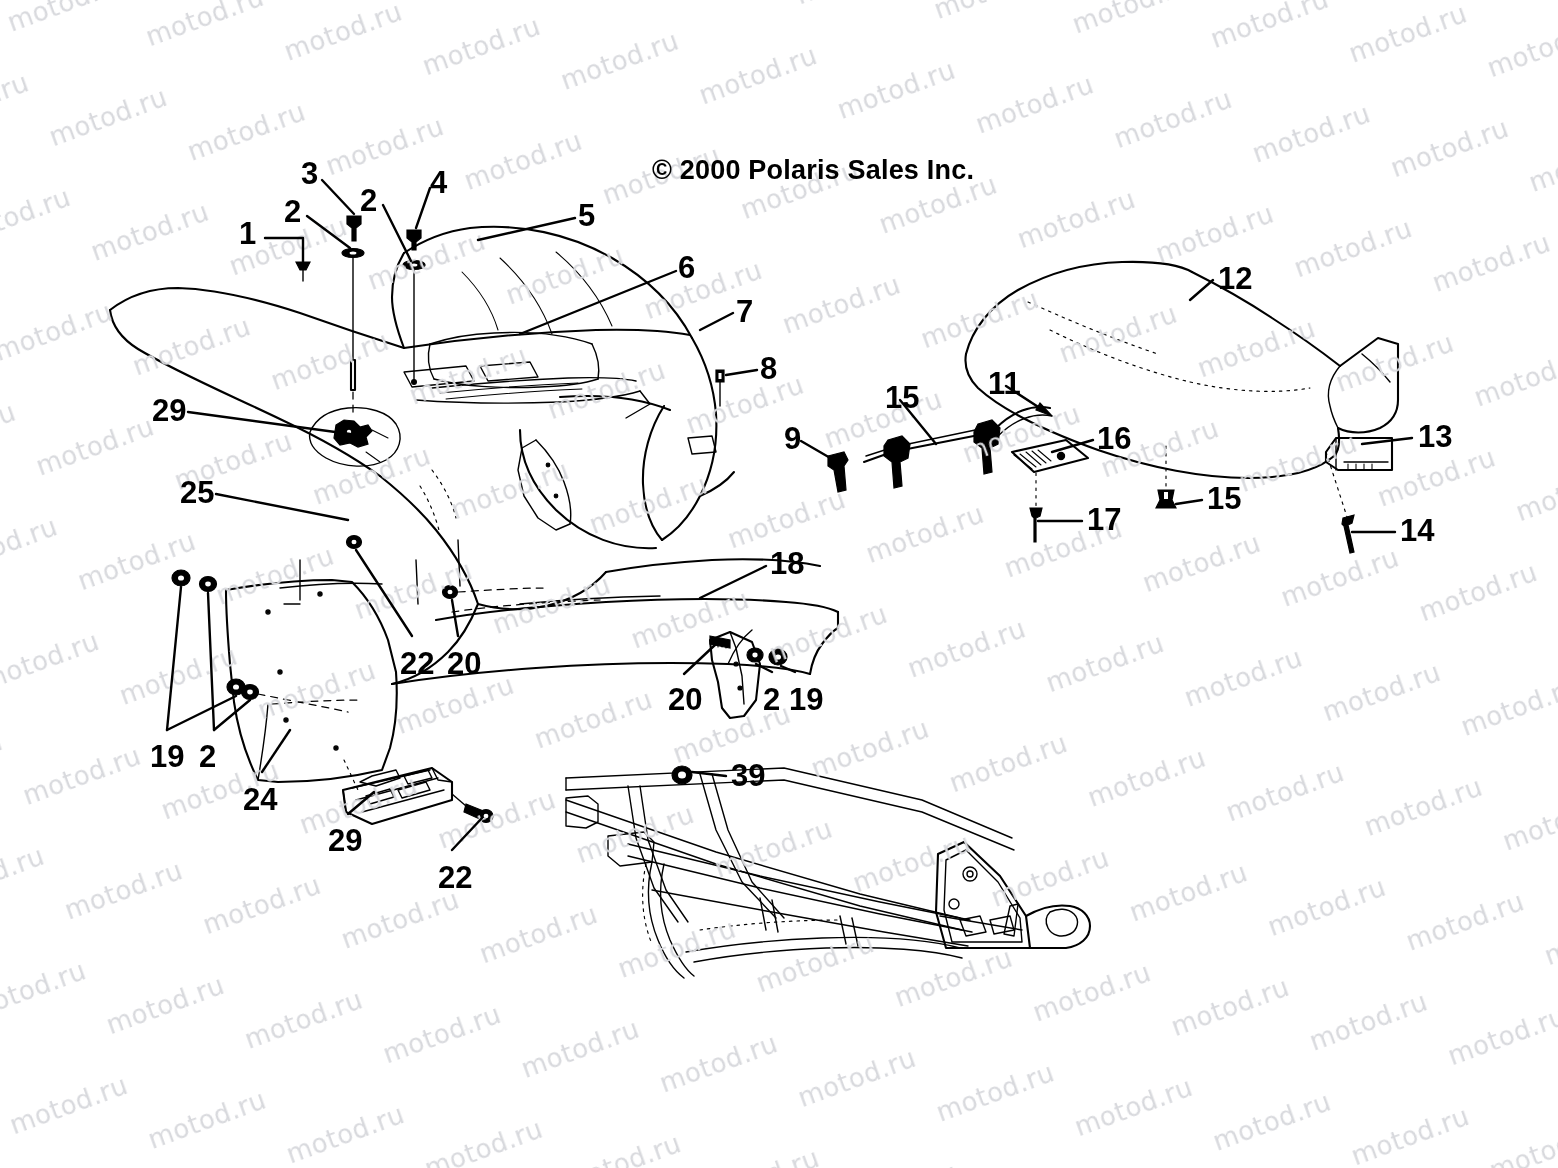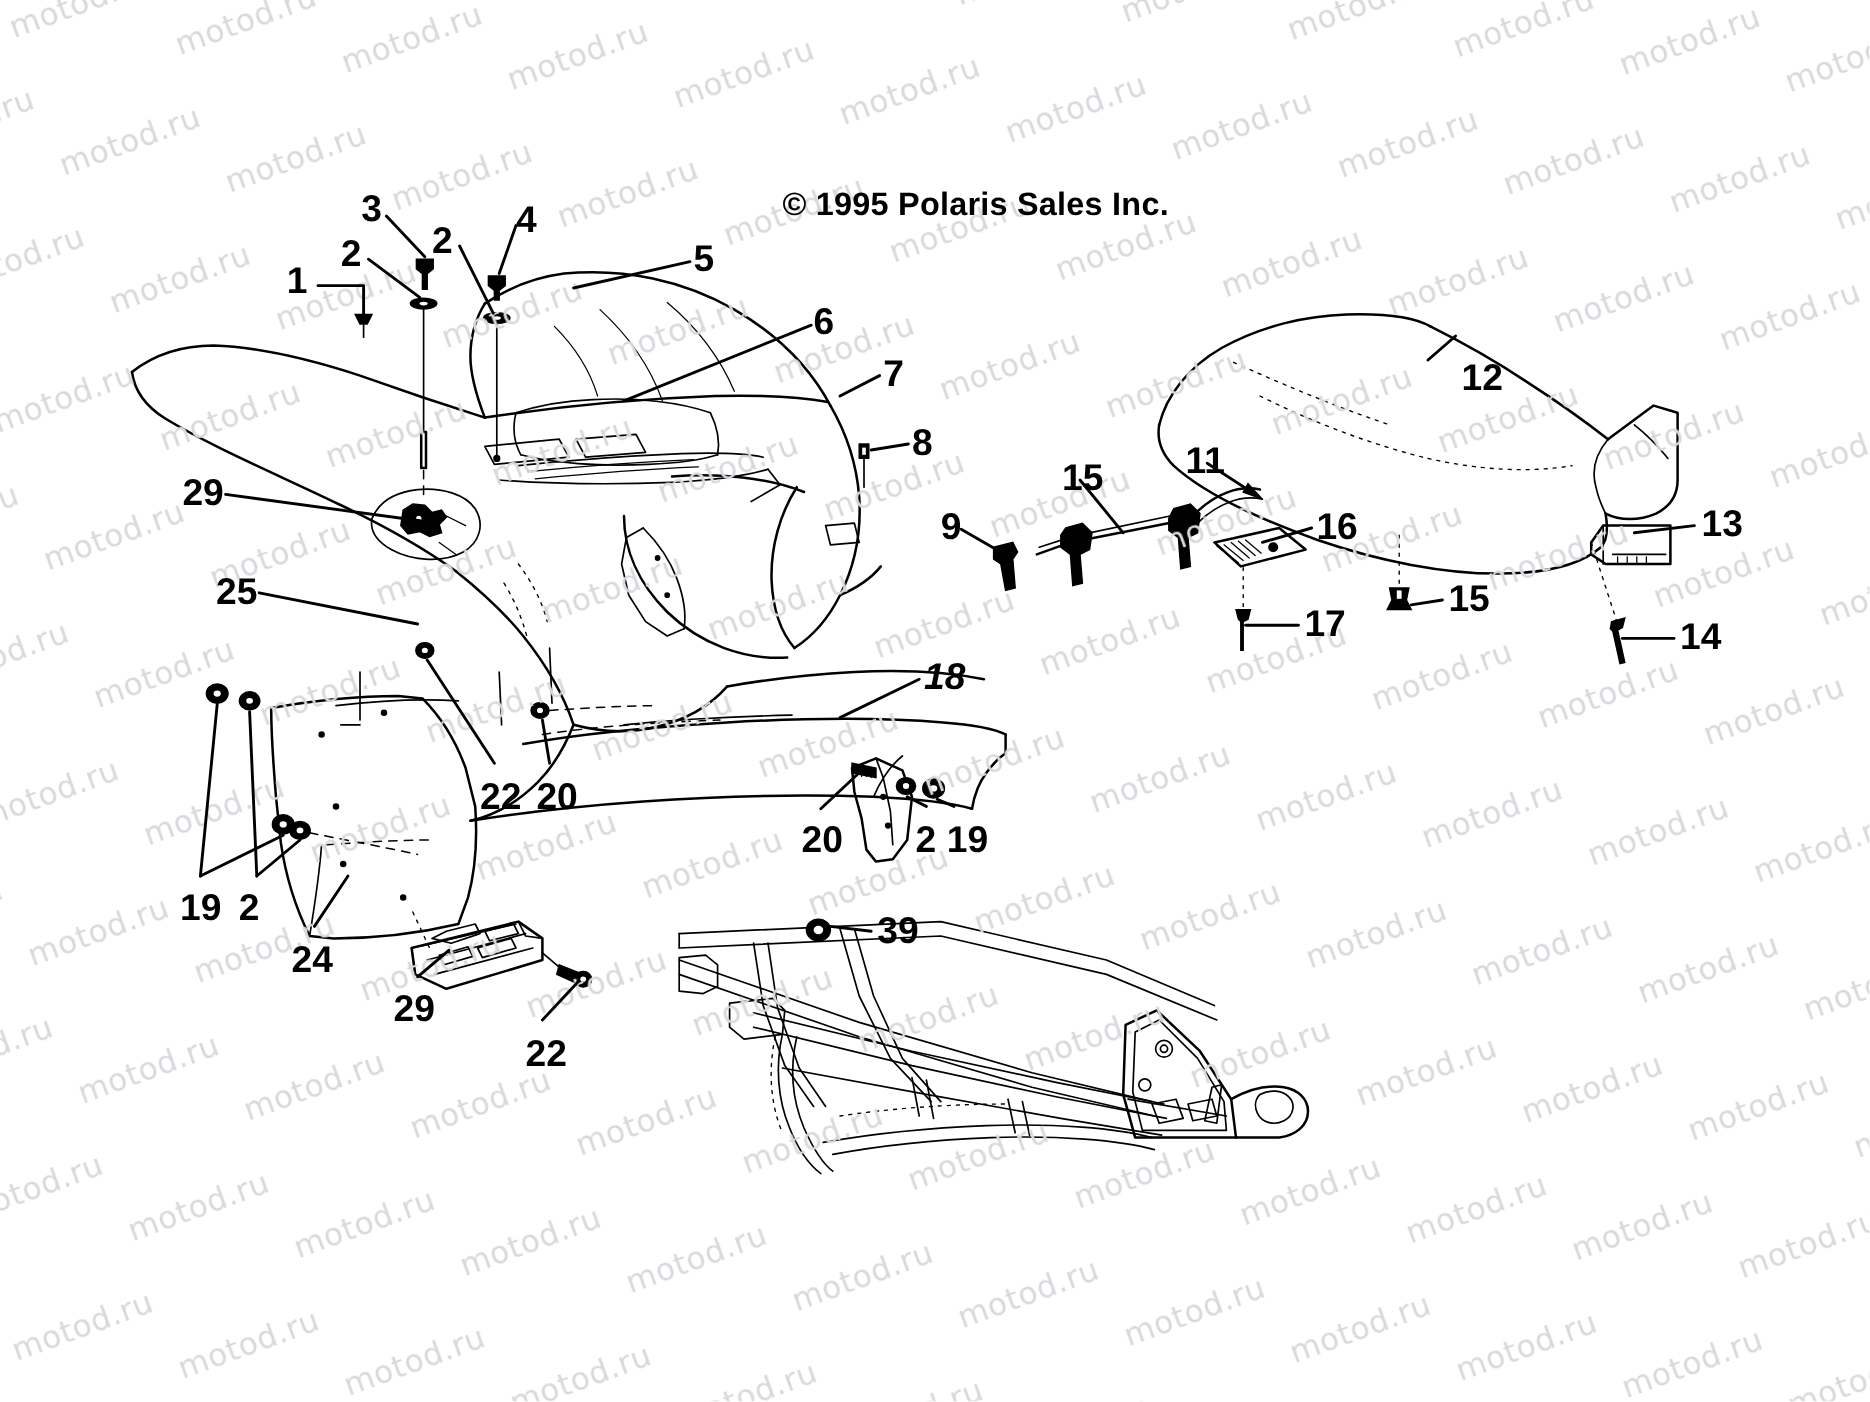"© 1995 Polaris Sales Inc." div { text: 1995 -> 2000 }
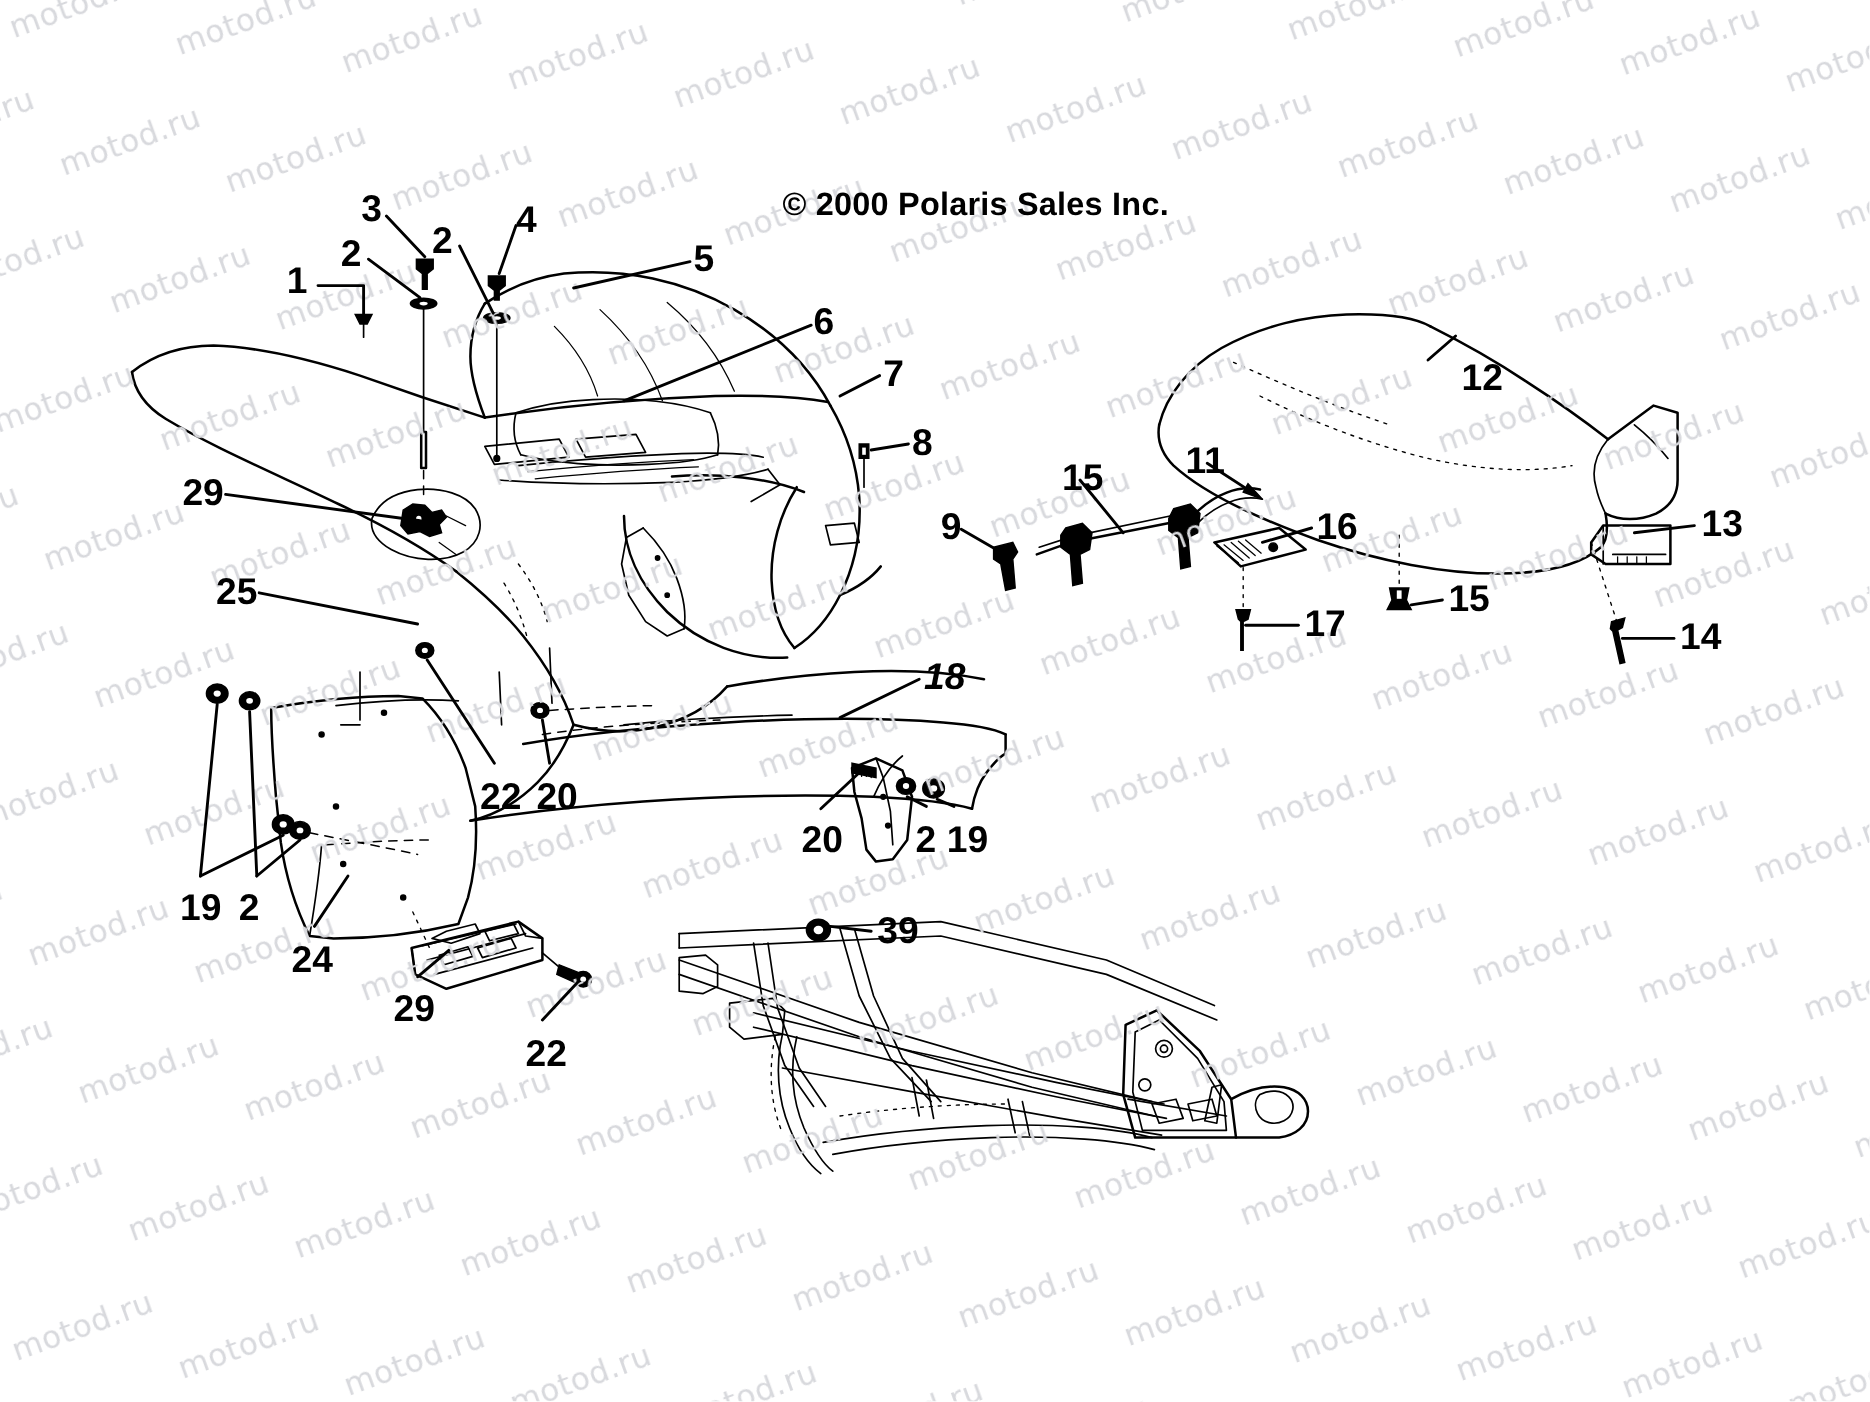"12" div.callout-num { margin-top: 36px -> none }
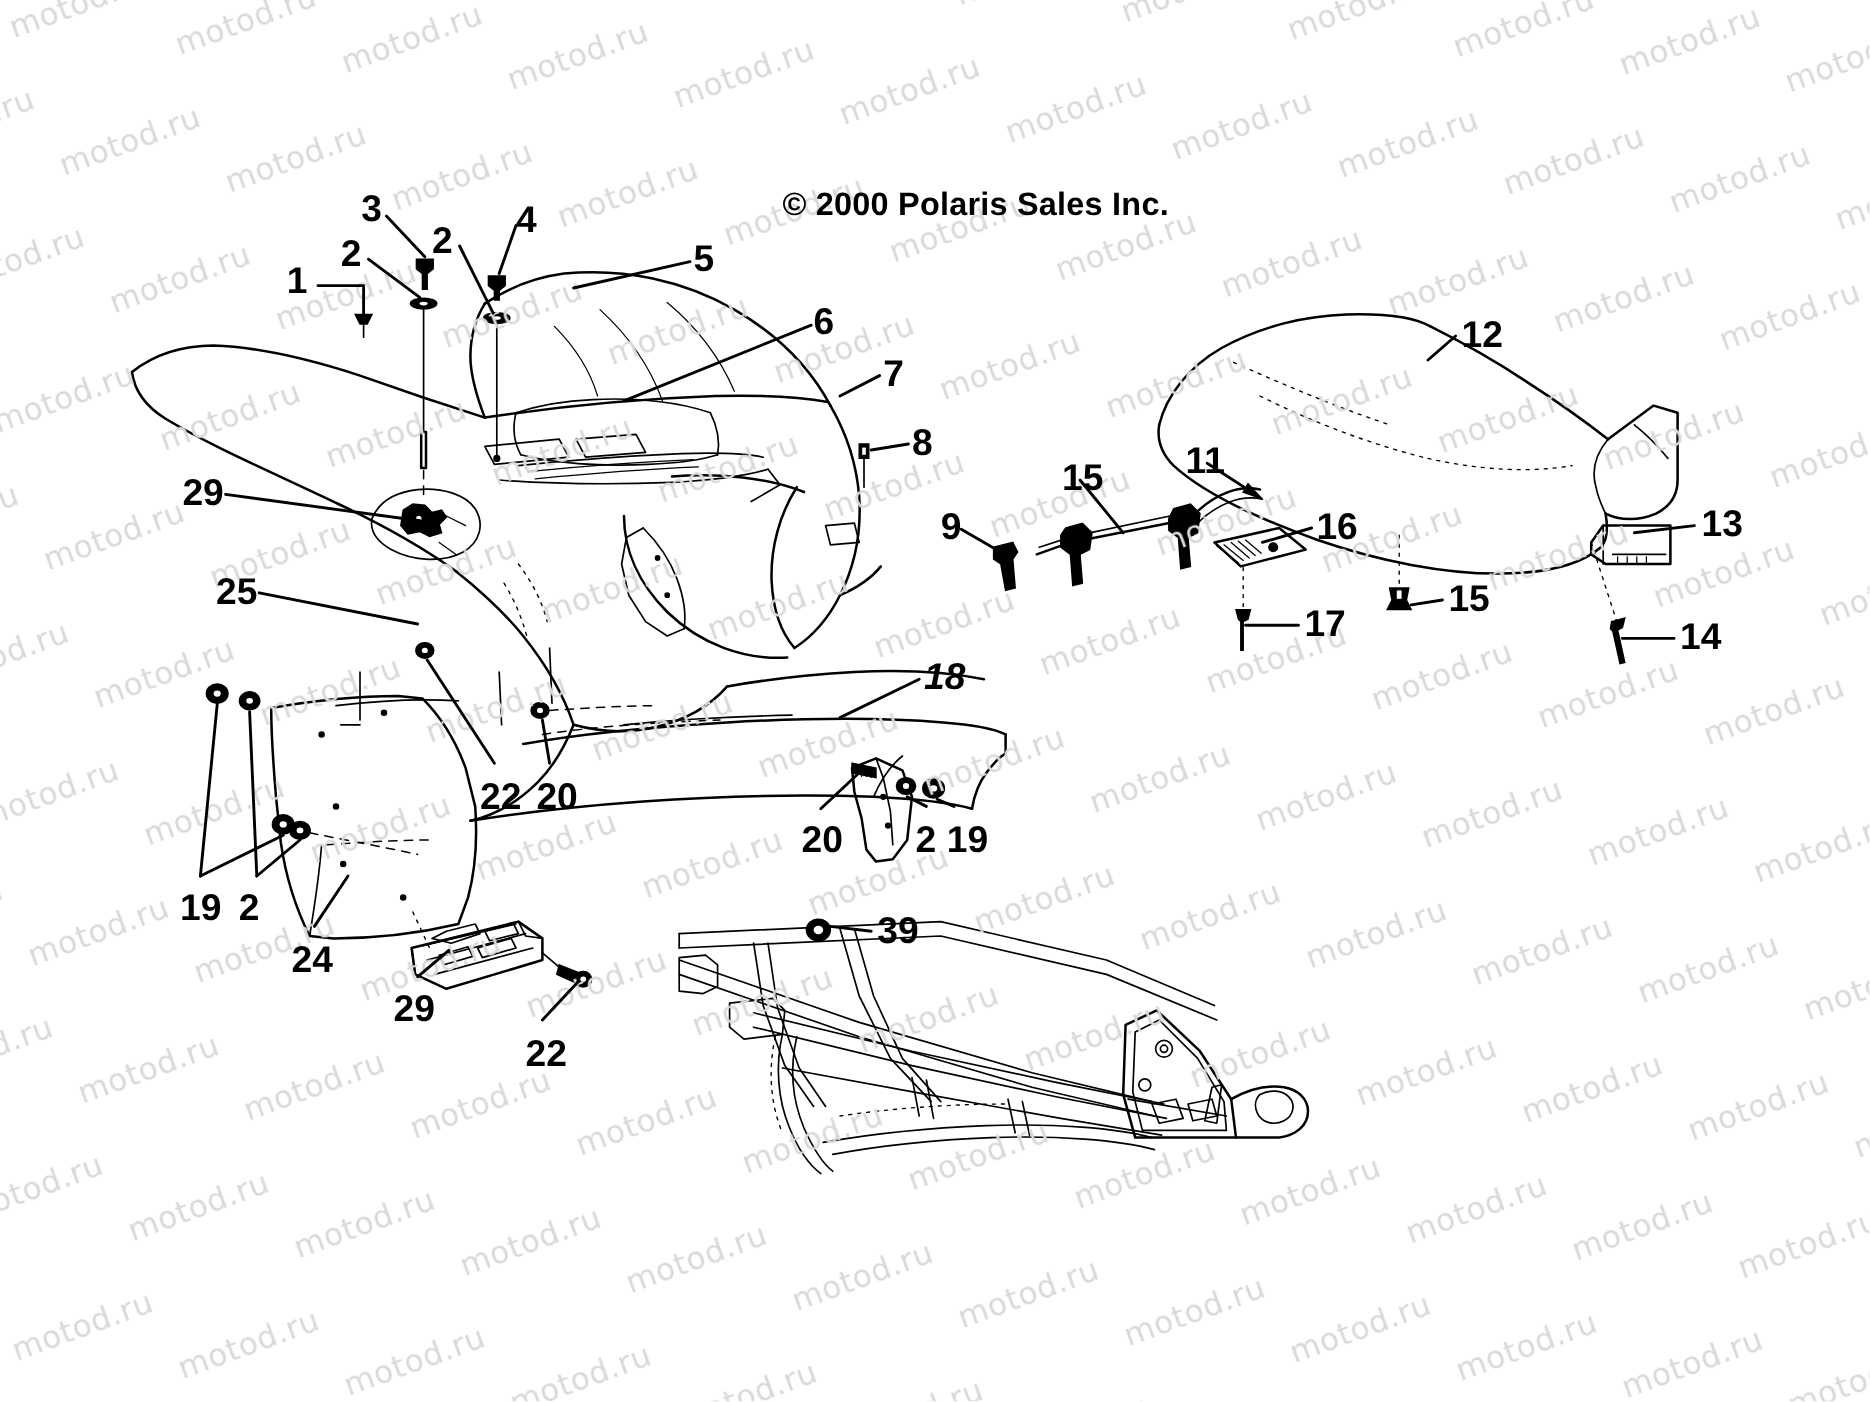"18" div.callout-num { font-style: italic -> none }
